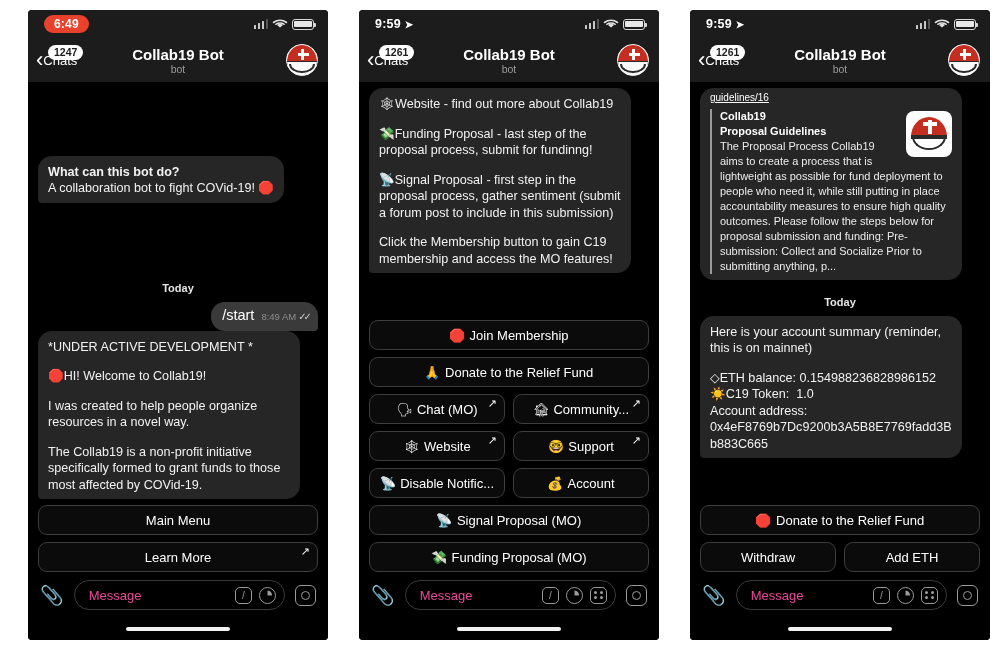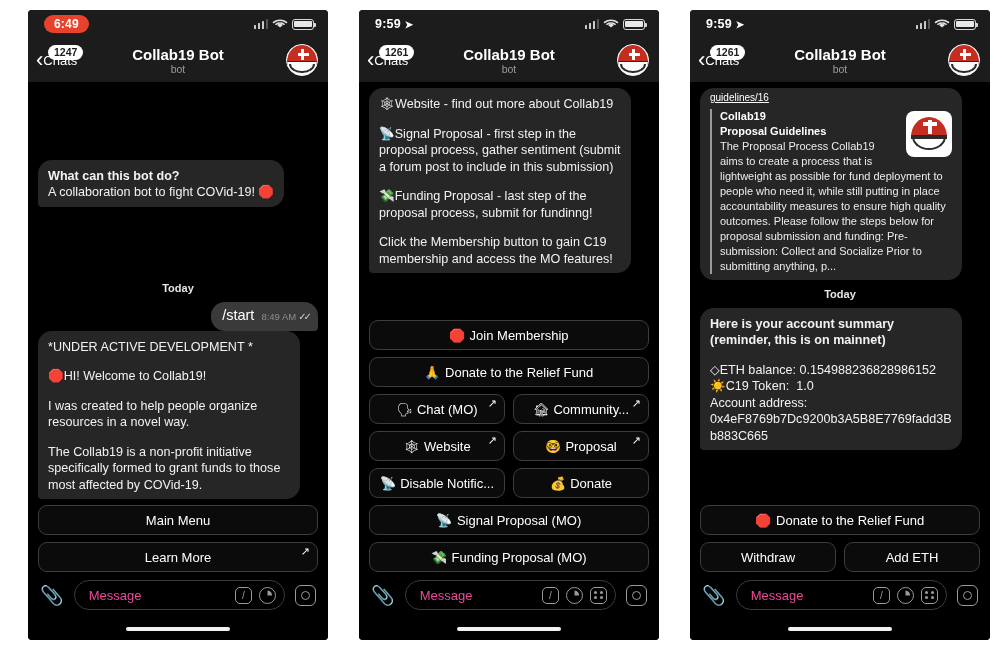"📡Signal Proposal - first step" p { order: before "💸Funding Proposal - last step" -> after "💸Funding Proposal - last step" }
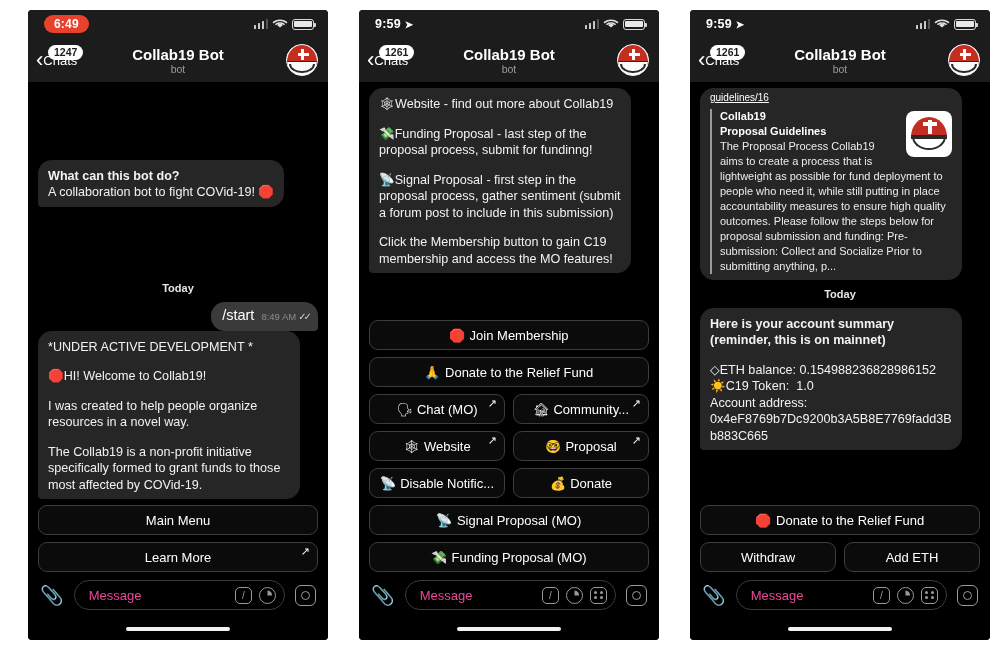"Today" .daysep { margin: 4px 0 8px 0 -> 12px 0 8px 0 }
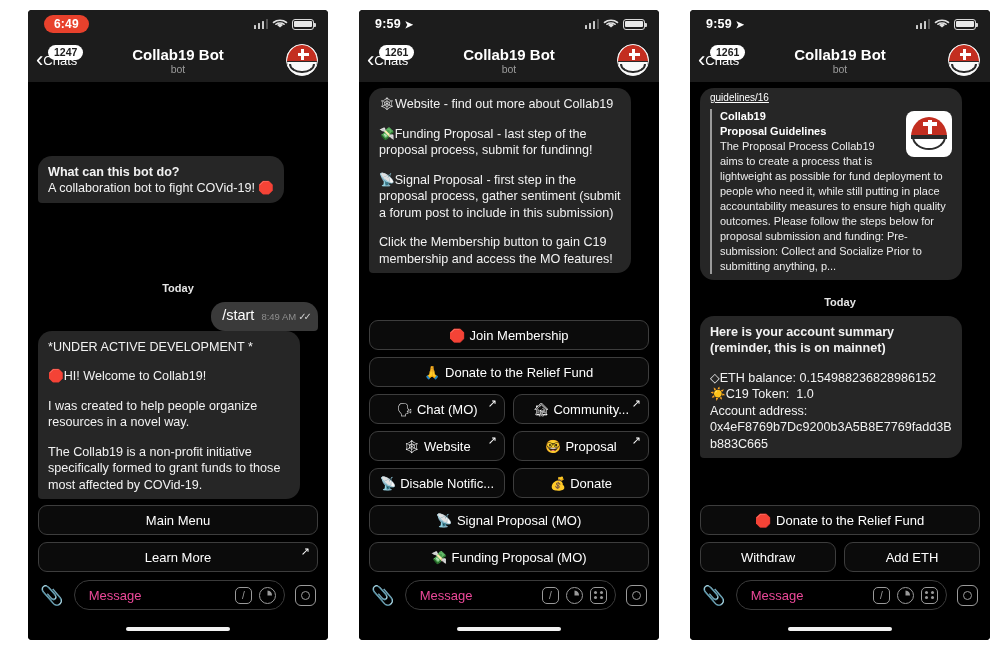"Here is your account summary" p { font-weight: bold -> none }
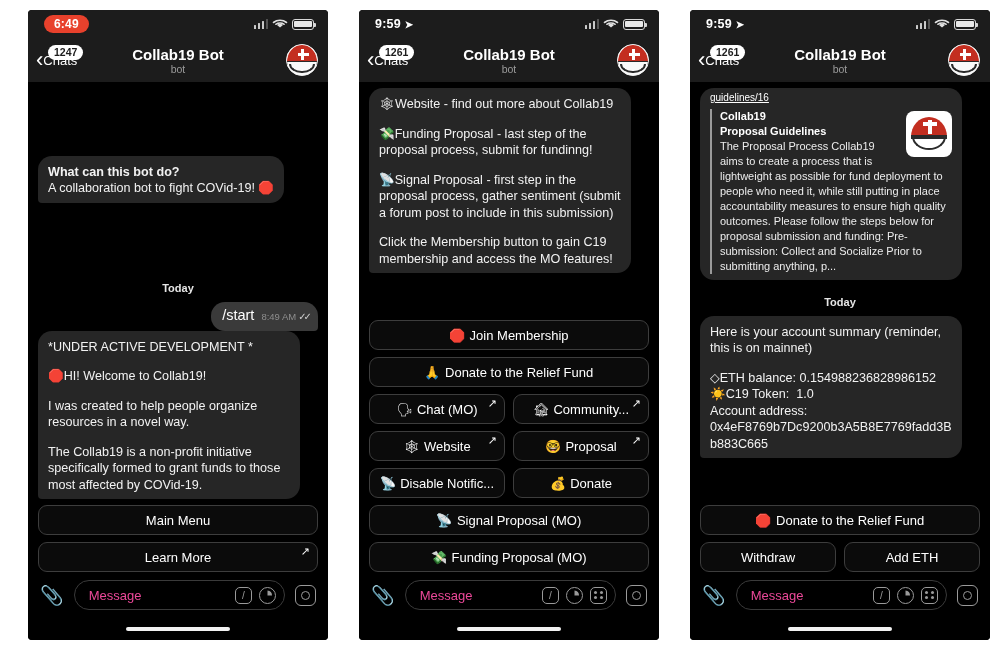"Proposal" span { text: Proposal -> Support }
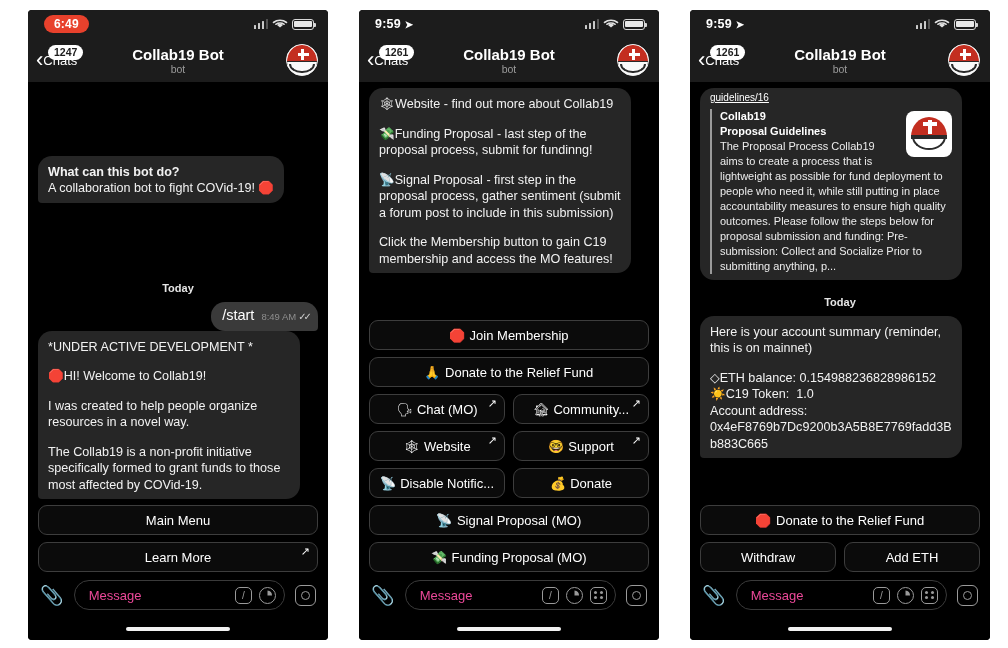"Donate" span { text: Donate -> Account }
